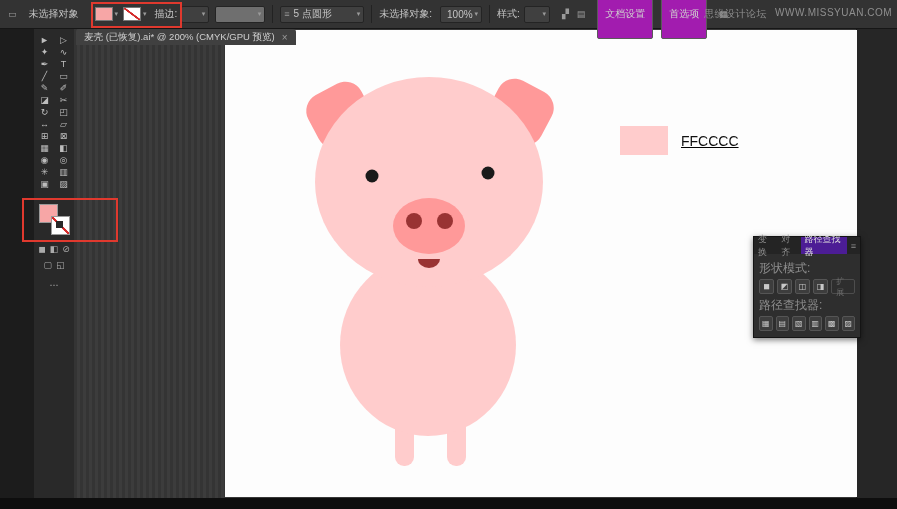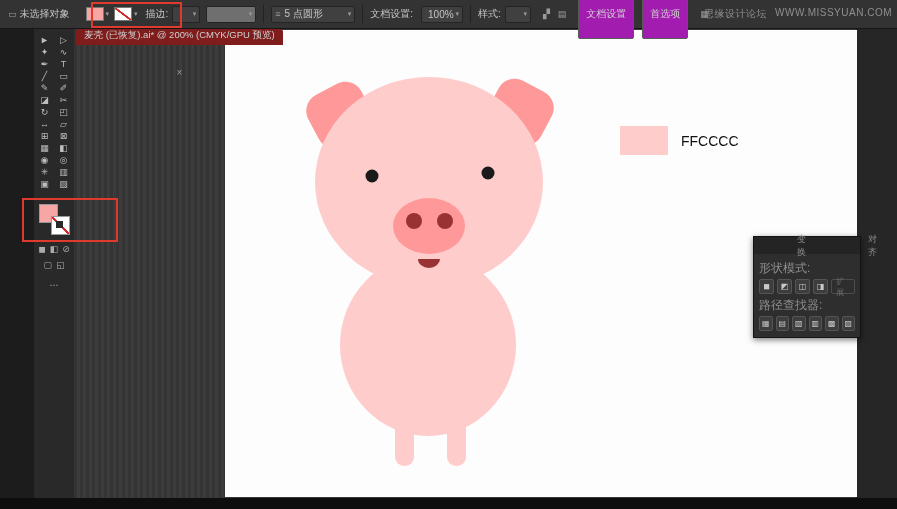"未选择对象" span { margin-left: 3px -> 12px }
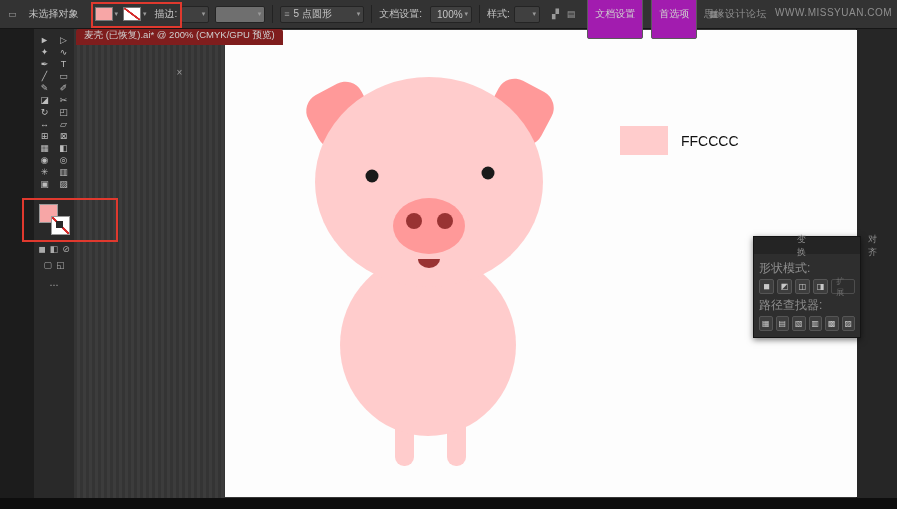"文档设置:" span { text: 文档设置 -> 未选择对象 }
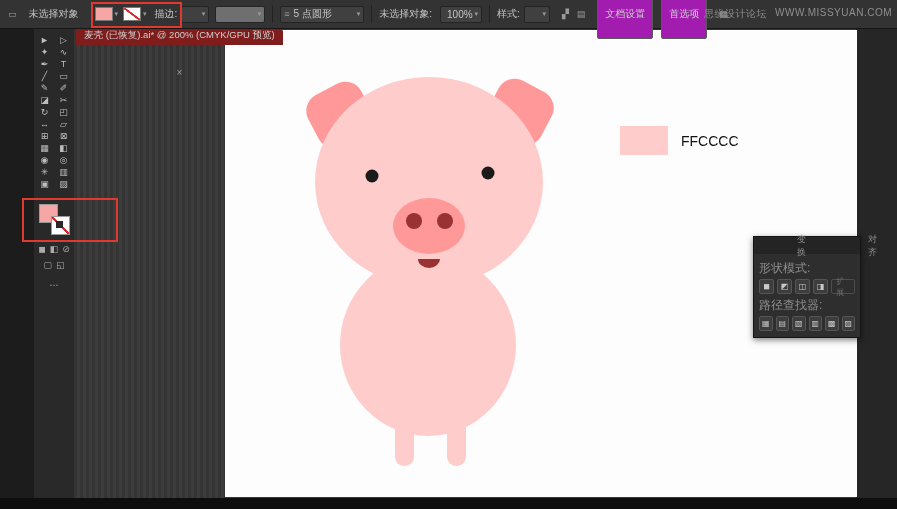"麦壳 (已恢复).ai* @ 200% (CMYK/GPU" .doc-tab { background: #7f1d1d -> #404040; flex-direction: column -> none; gap: 25px -> 7px }
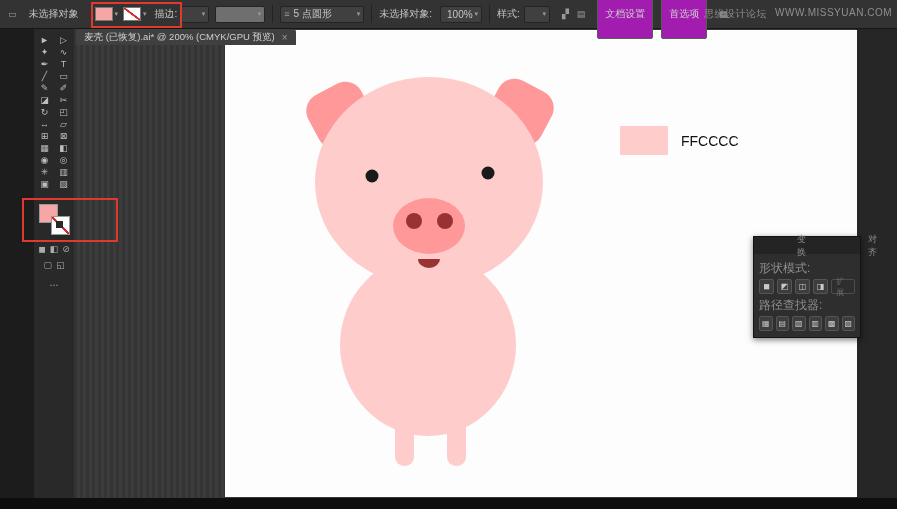"FFCCCC" .legend { text-decoration: none -> underline }
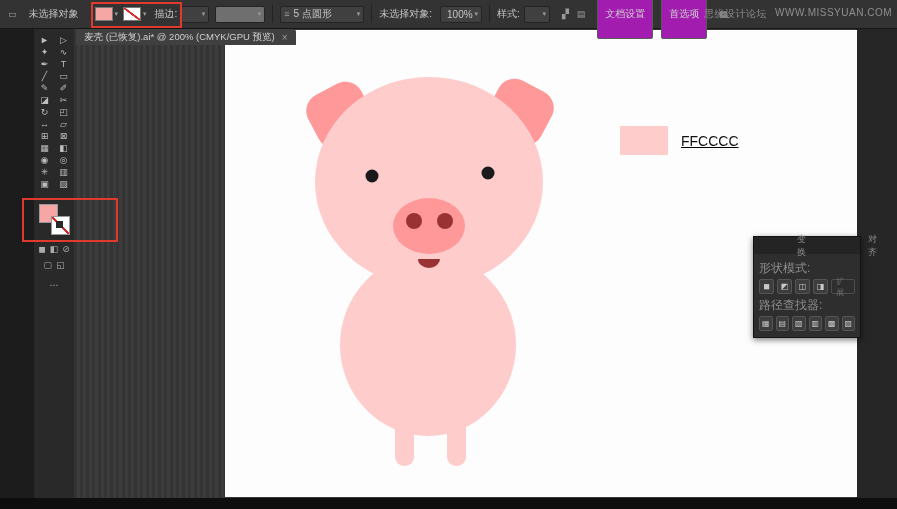"变换" .ptab { margin-left: 24px -> none; padding: 0 19px -> 0 4px }
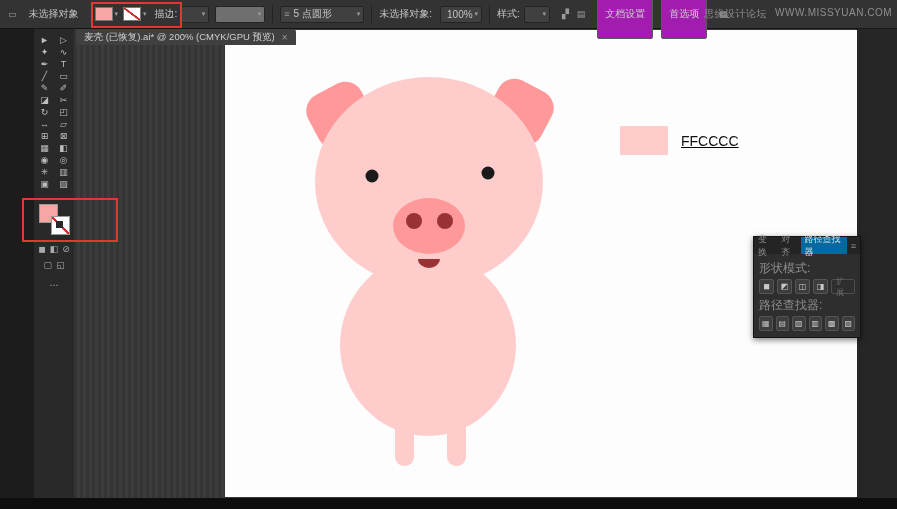"路径查找器" .ptab.active { background: #0369a1 -> #4c1d95 }
